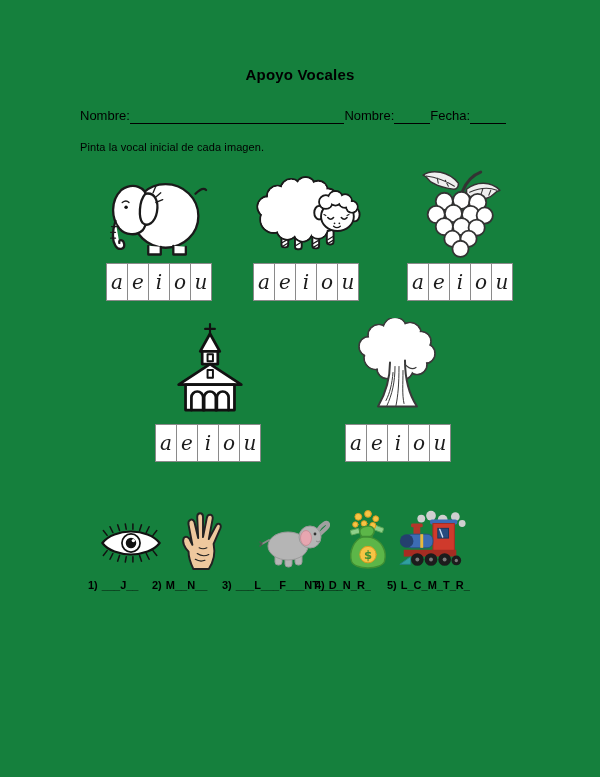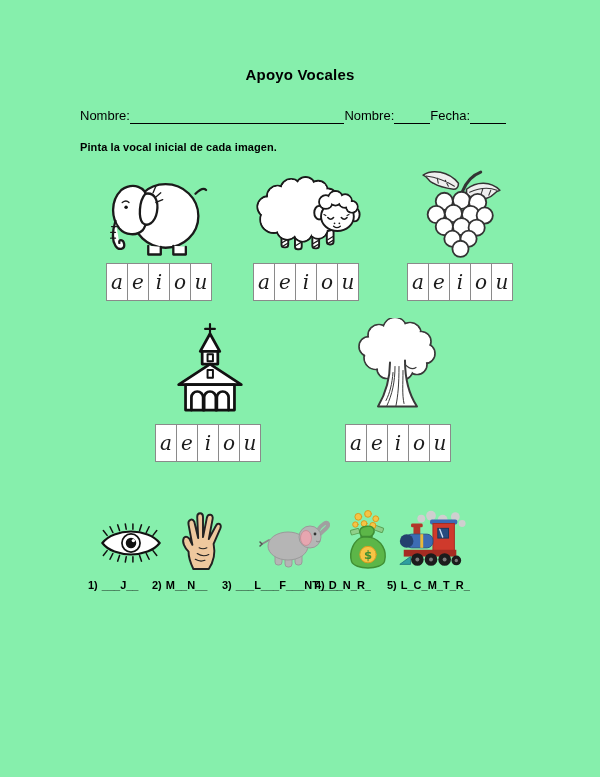"Apoyo Vocales" .page { background: #86efac -> #15803d }
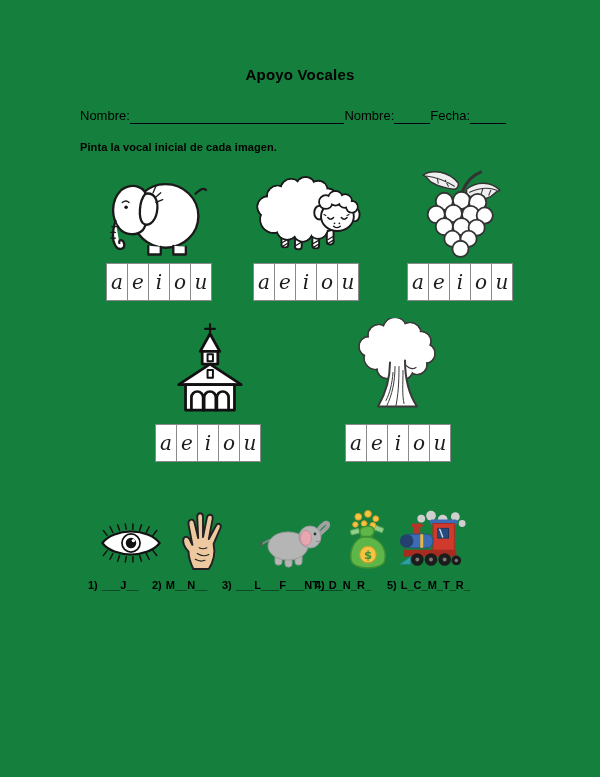"Pinta la vocal inicial de" .instr { font-weight: bold -> normal }
